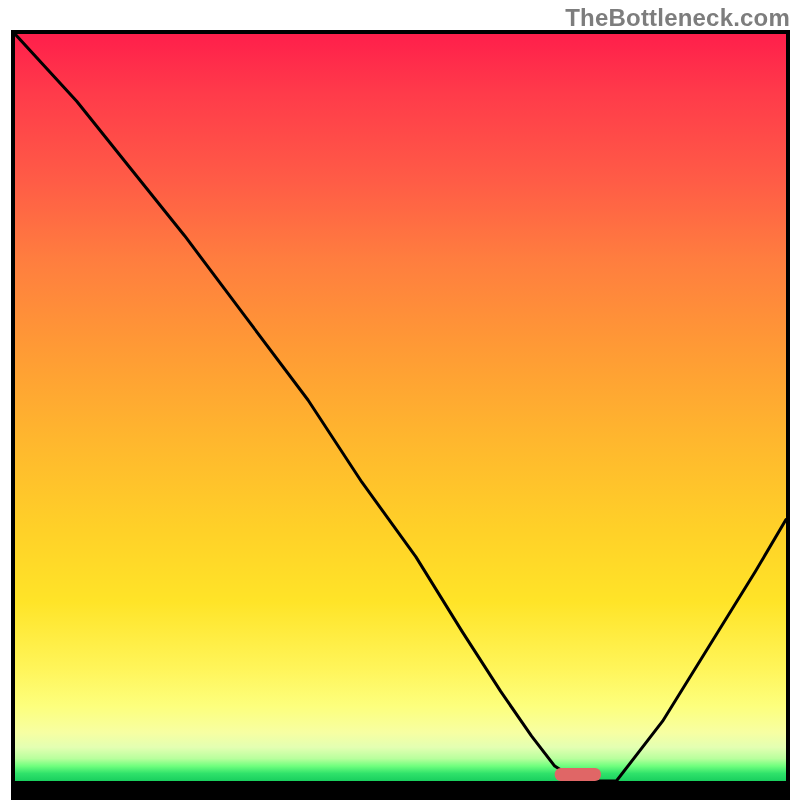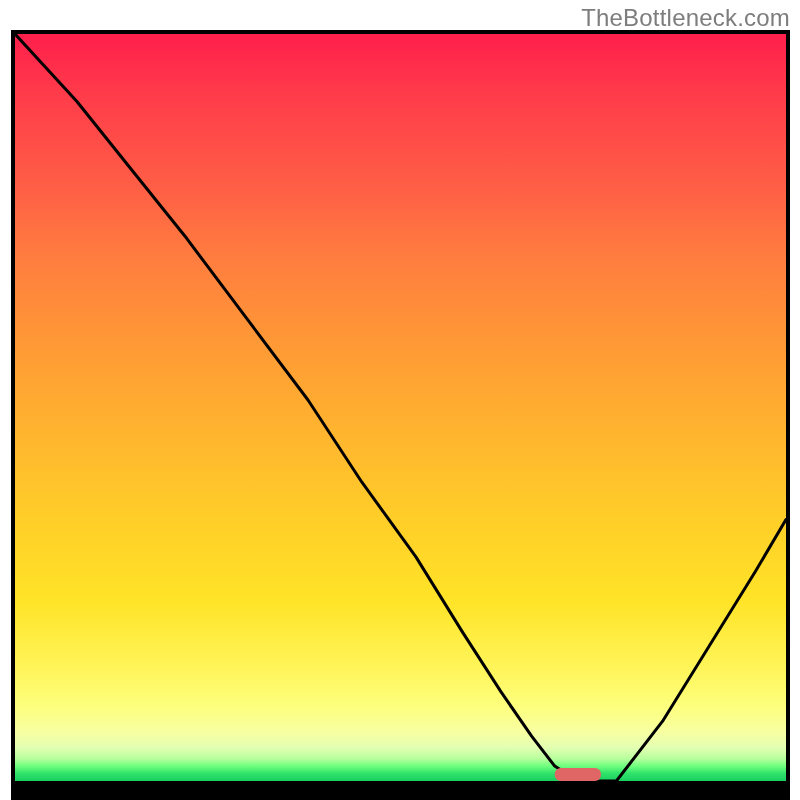"TheBottleneck.com" .watermark { font-weight: 400 -> 700 }
